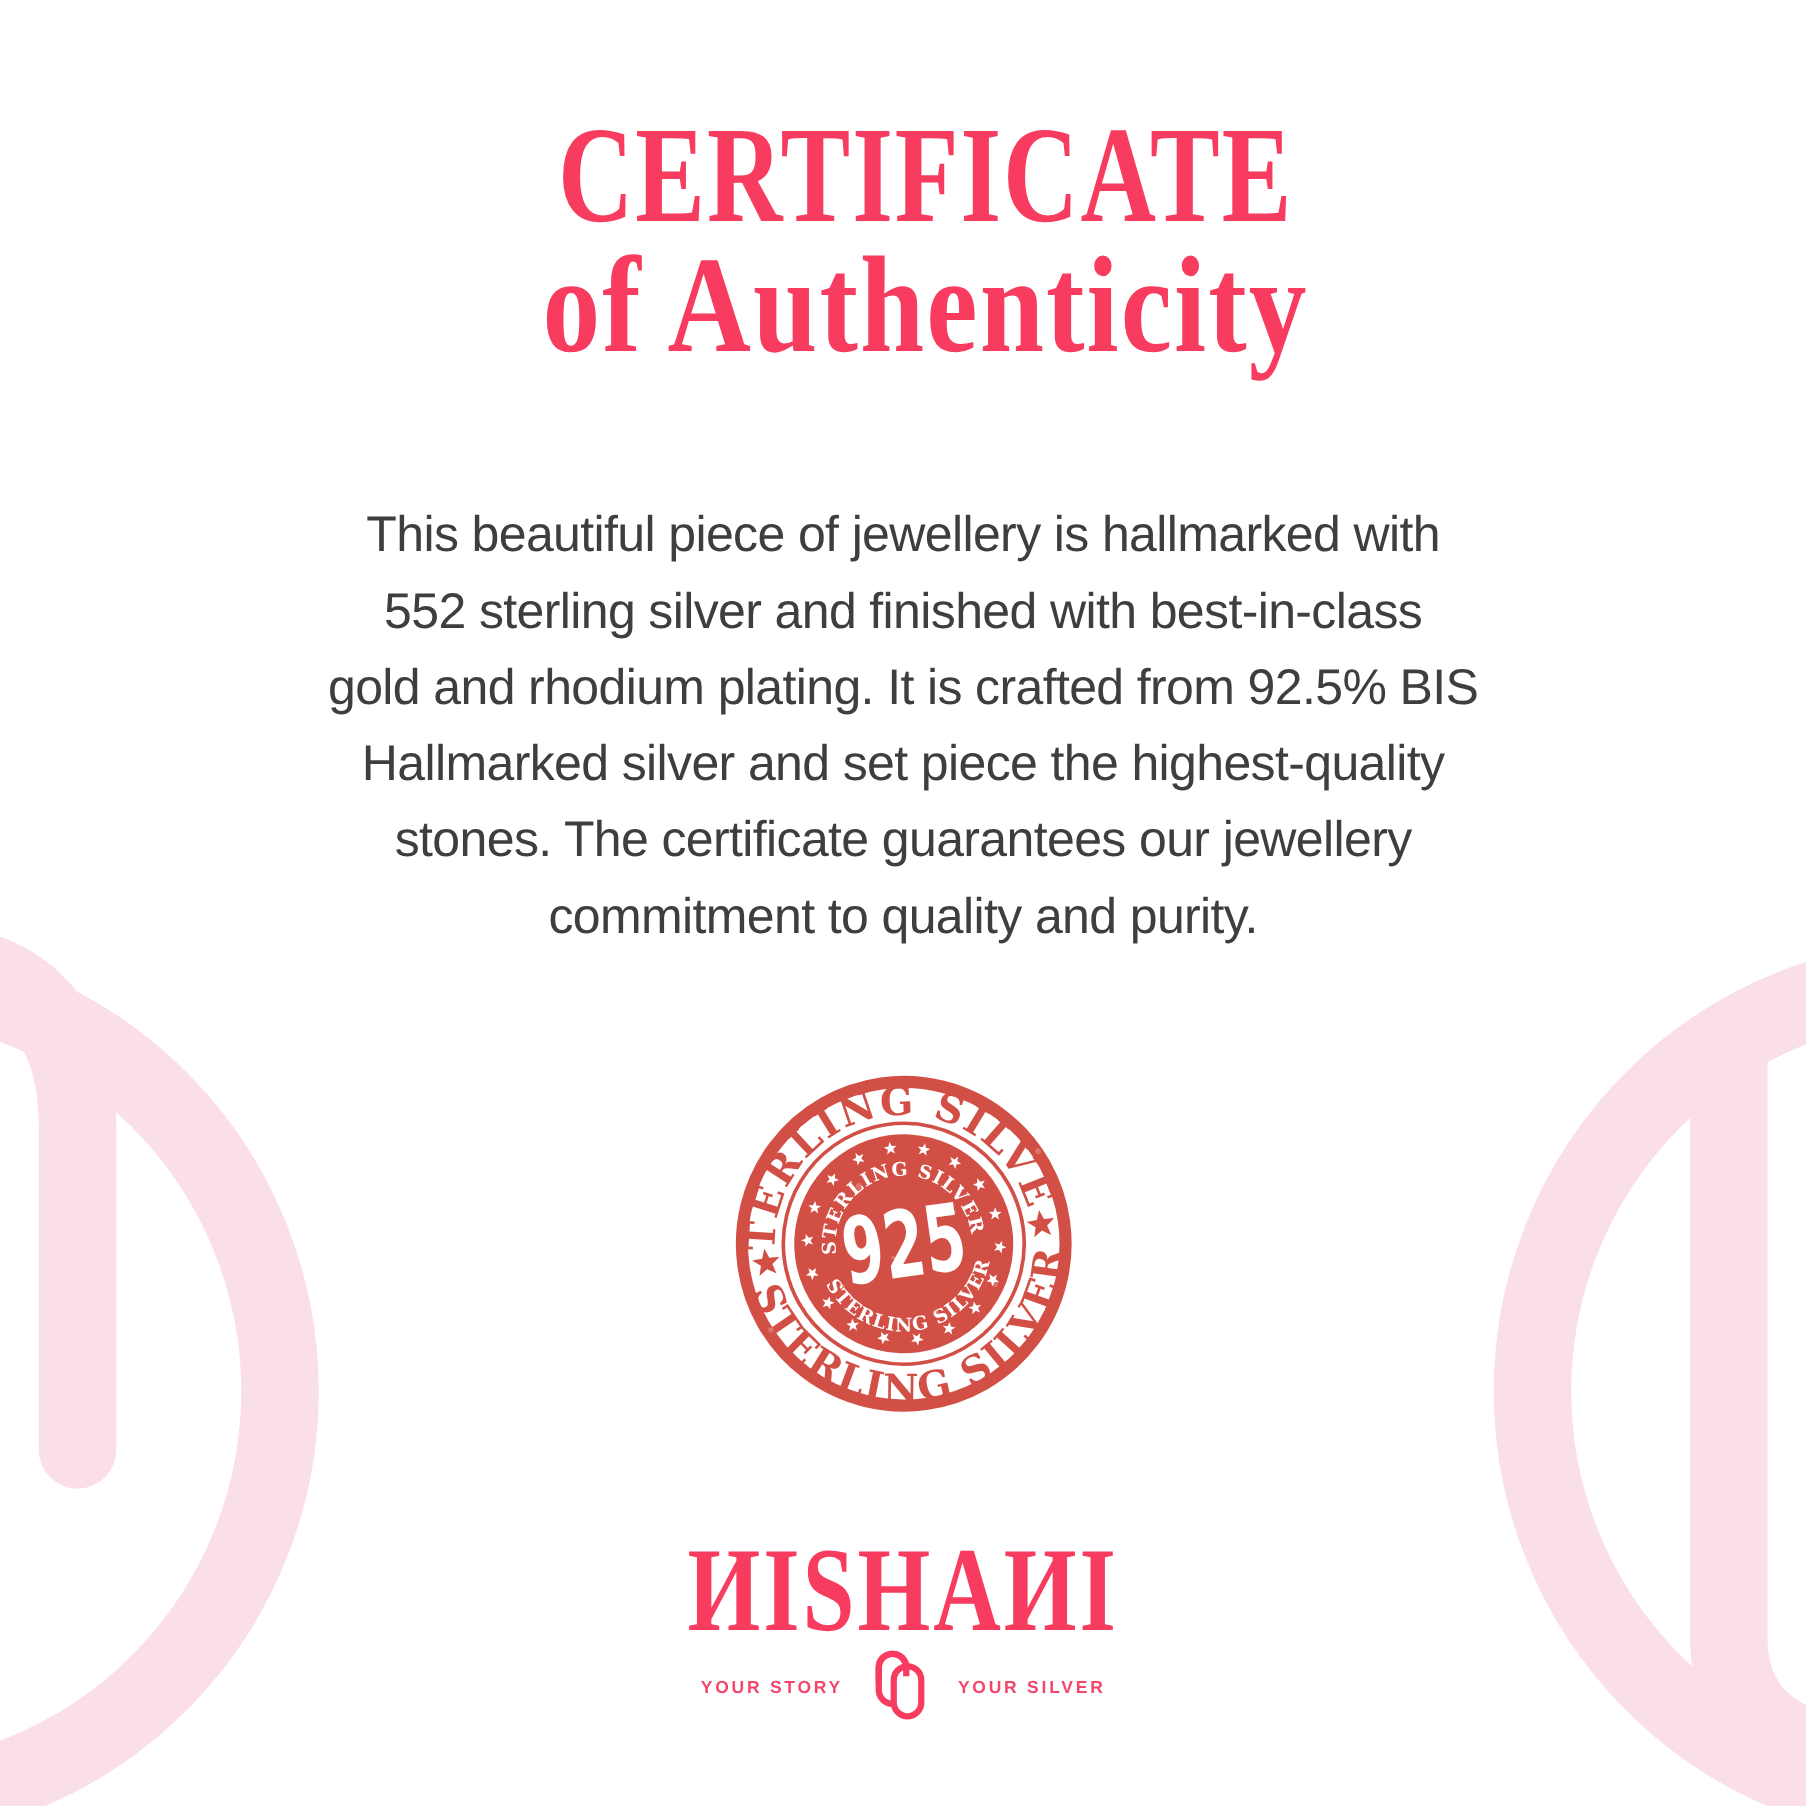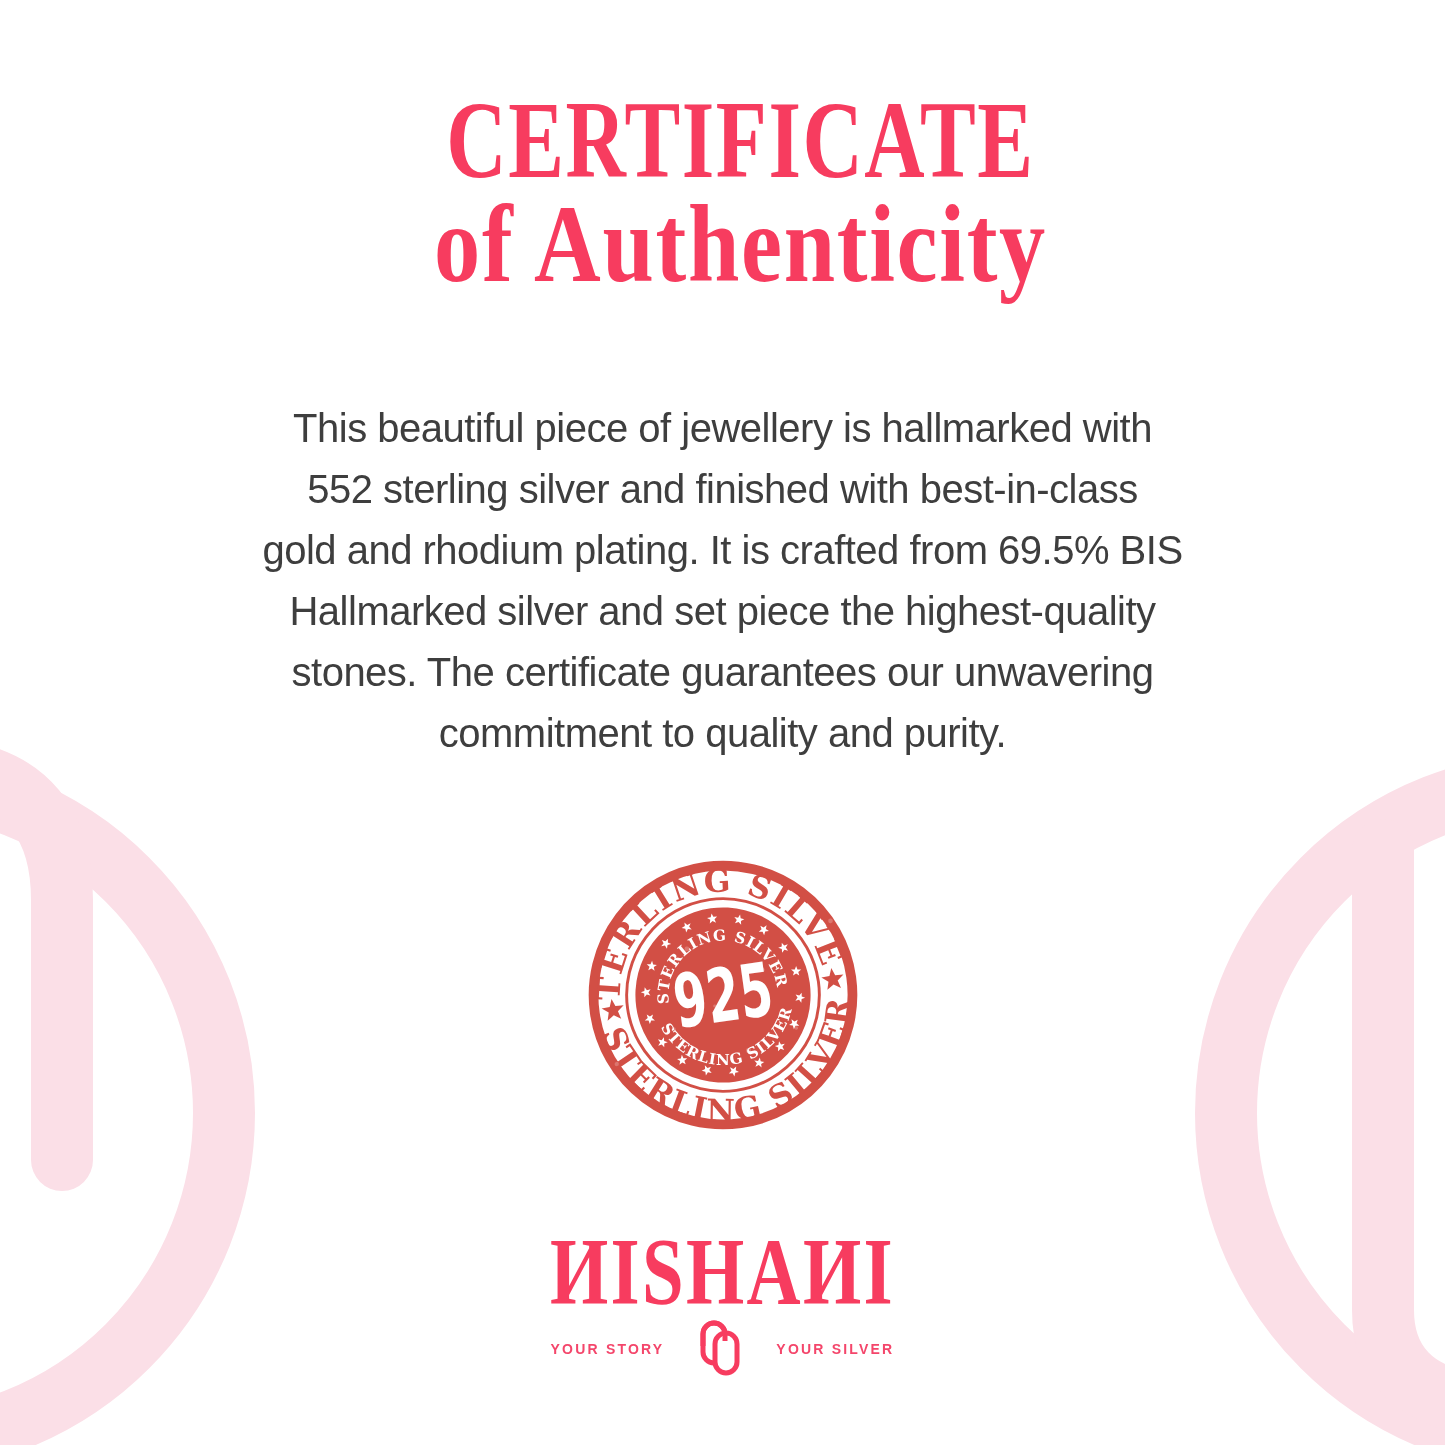"gold and rhodium plating. It" div { text: 69.5% -> 92.5% }
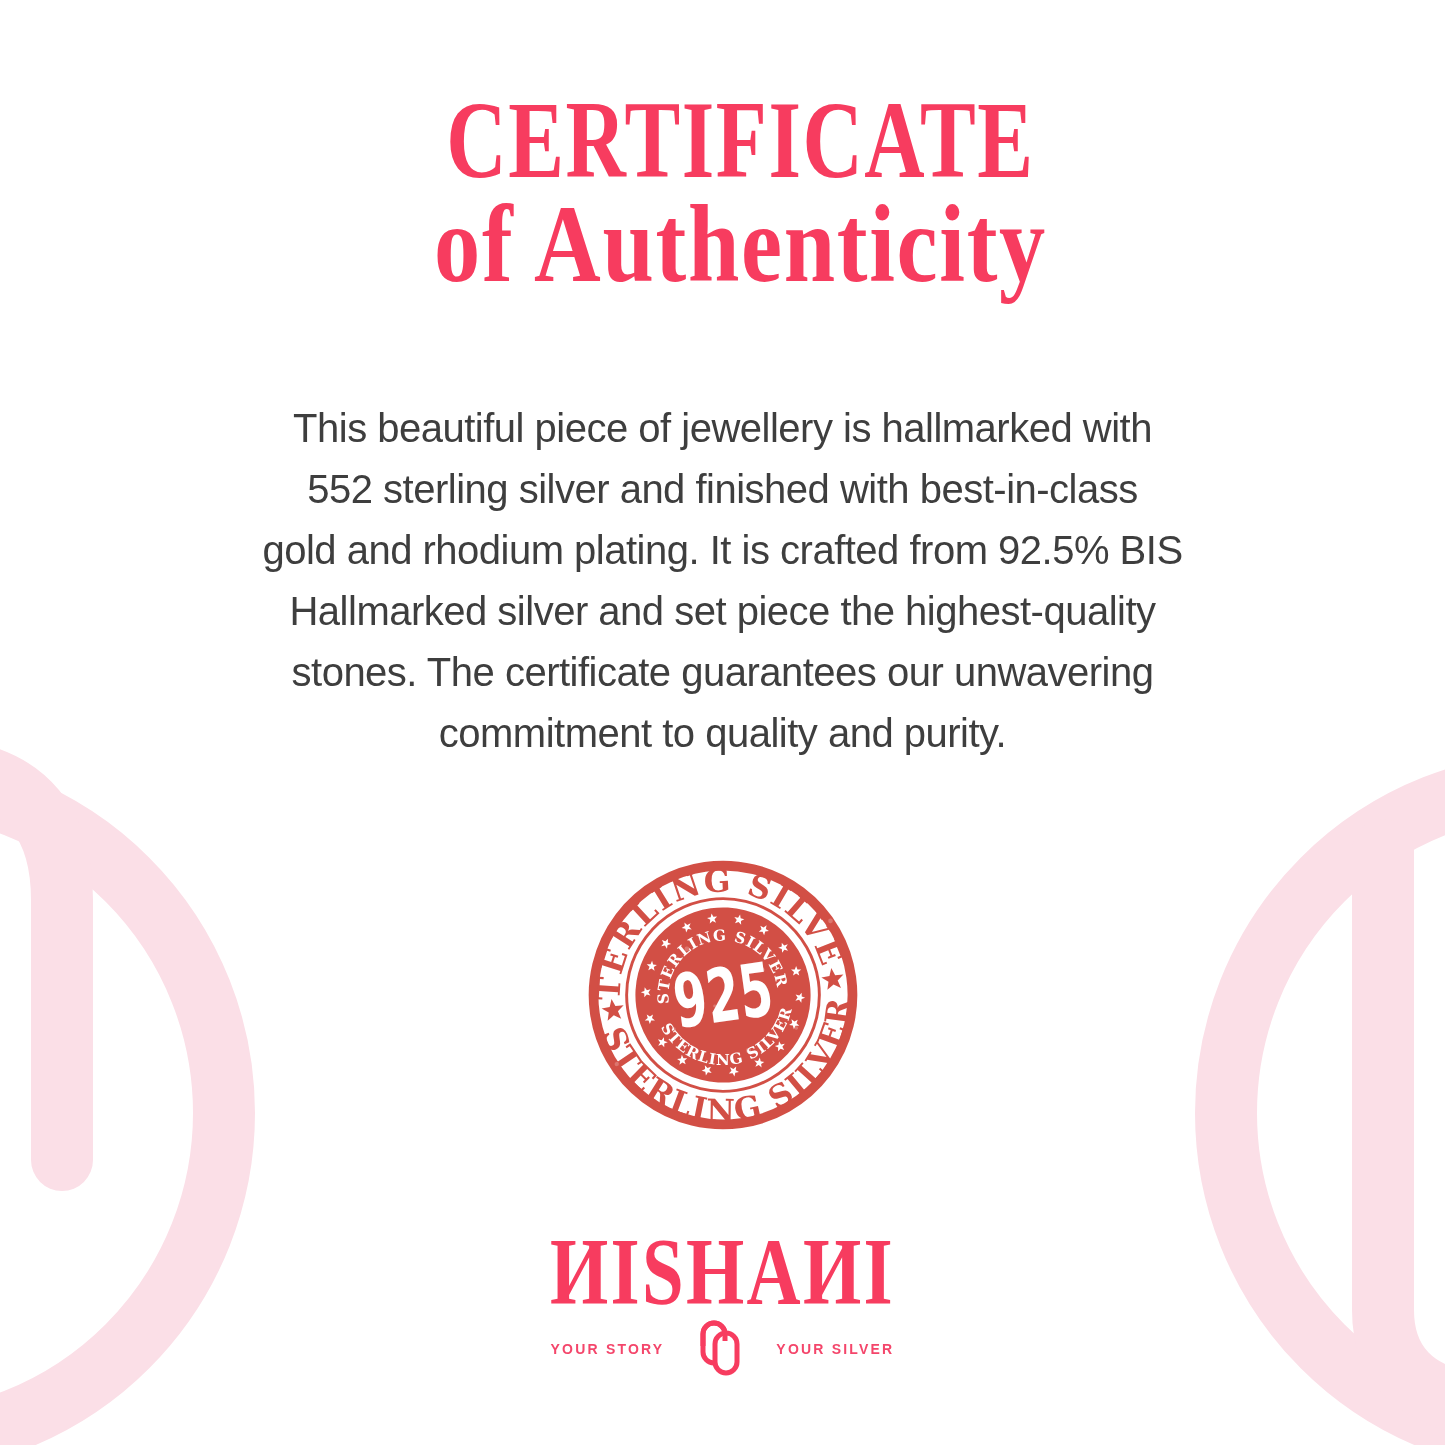"stones. The certificate guarantees our" div { text: unwavering -> jewellery }
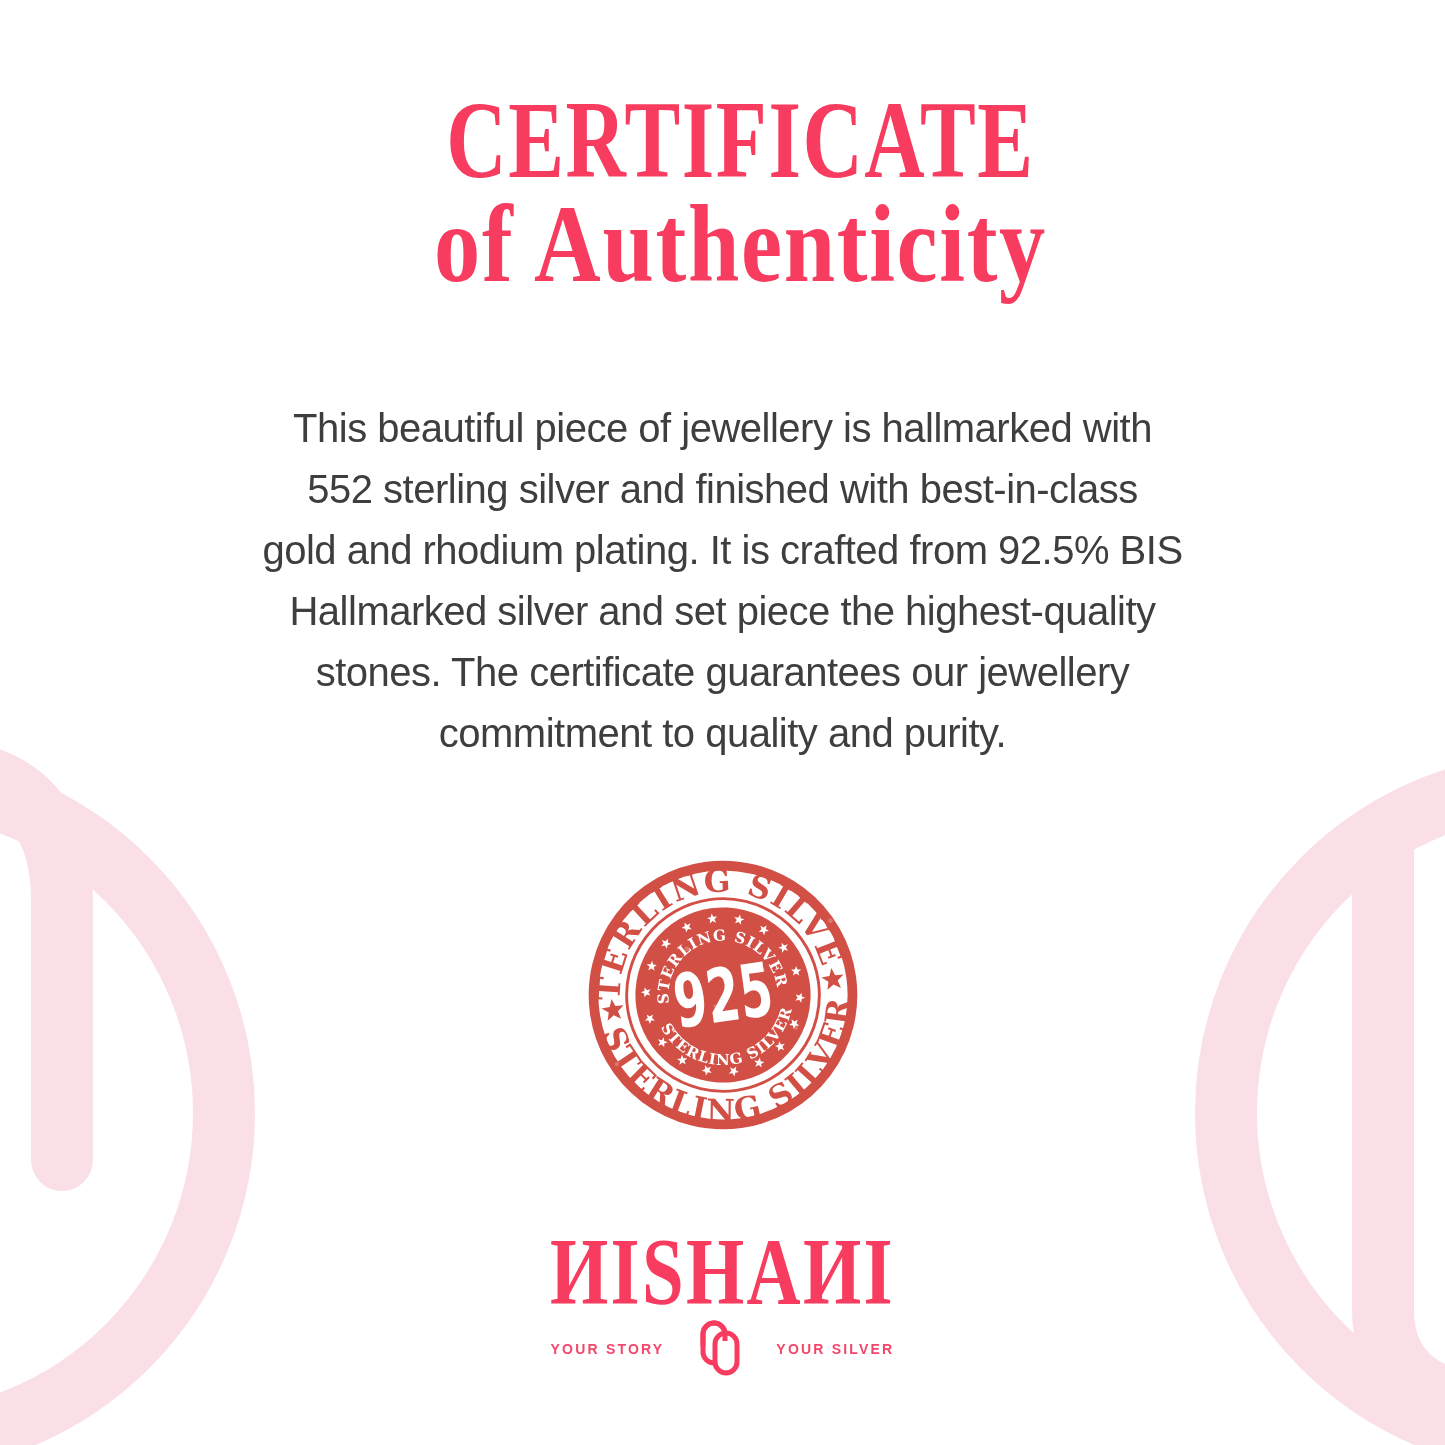"YOUR STORY" .tagline { gap: 36px -> 26px }
